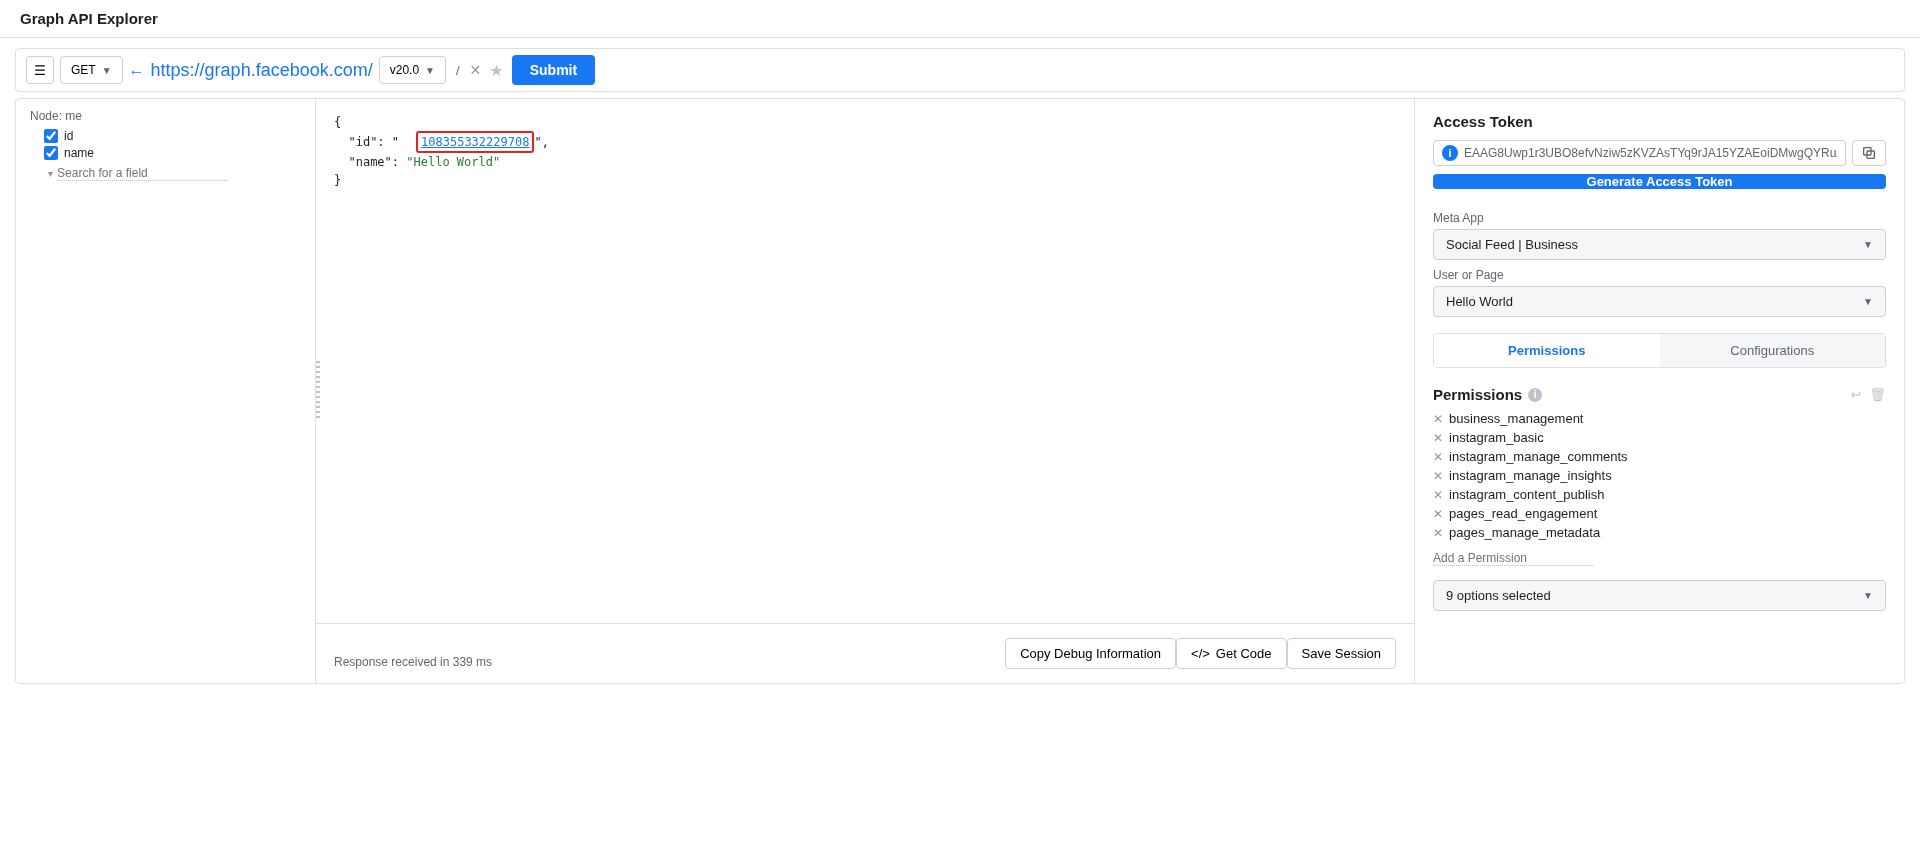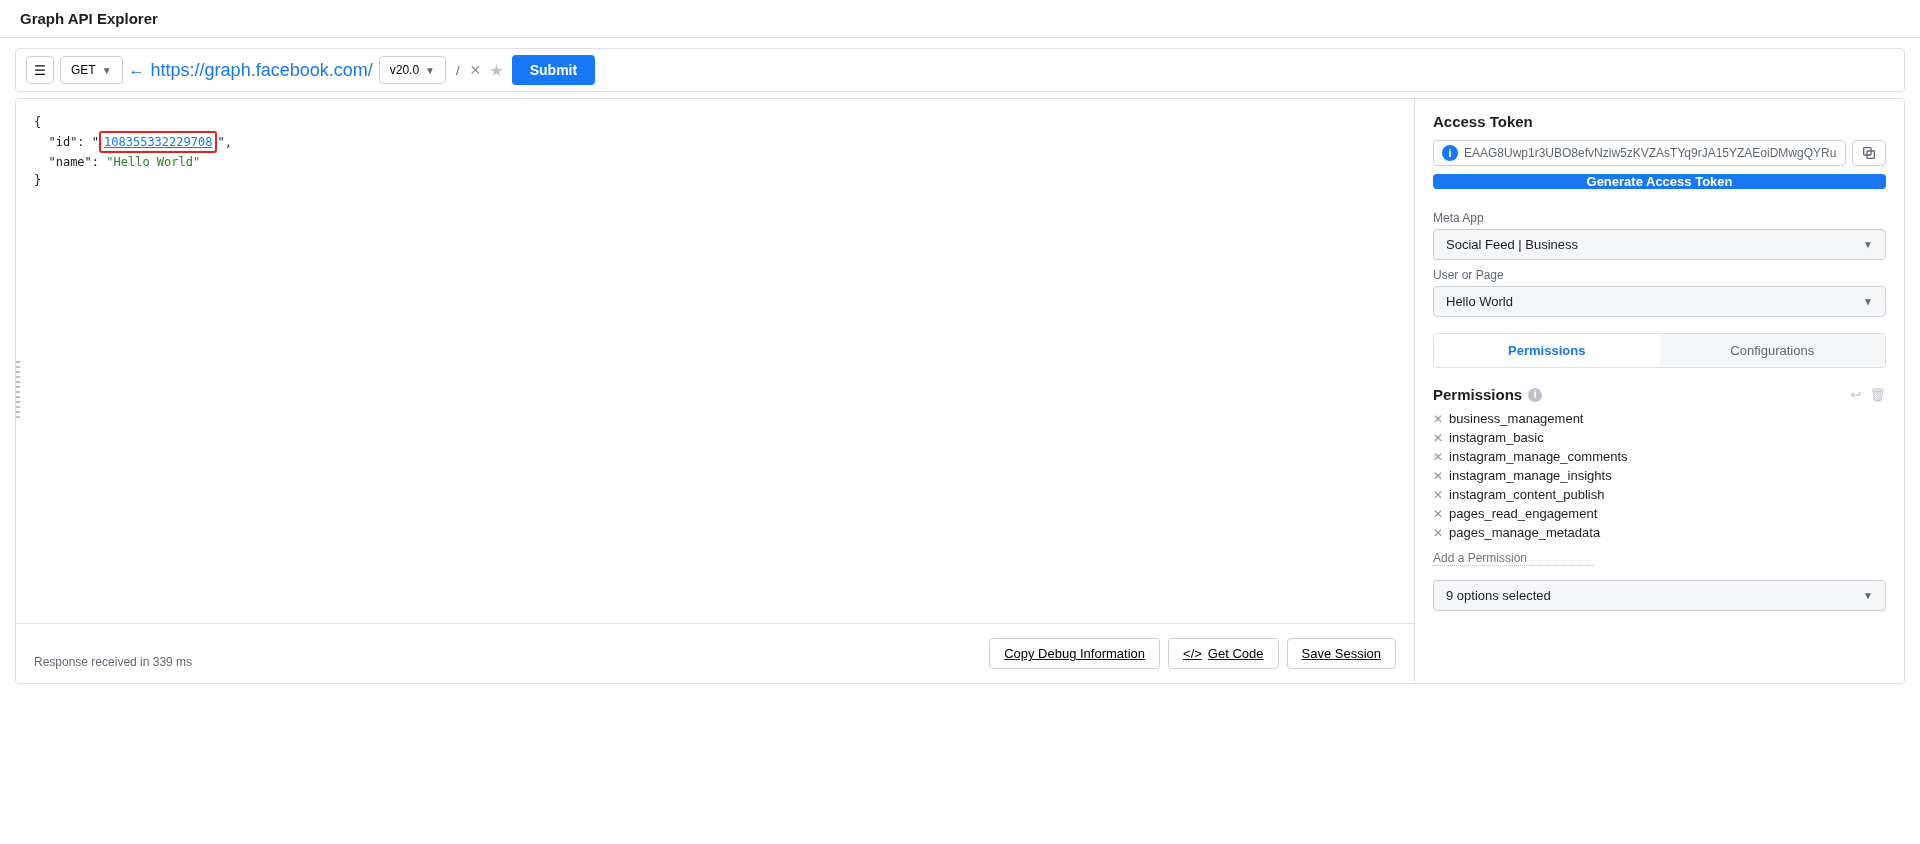"Node: me" div.left-panel { html: none -> <div> <div>Node: me</div> <div> <input> <span>id</span> </div> <div> <input> <span>name</span> </div> <div> <span>▾</span> <input> </div> </div> }
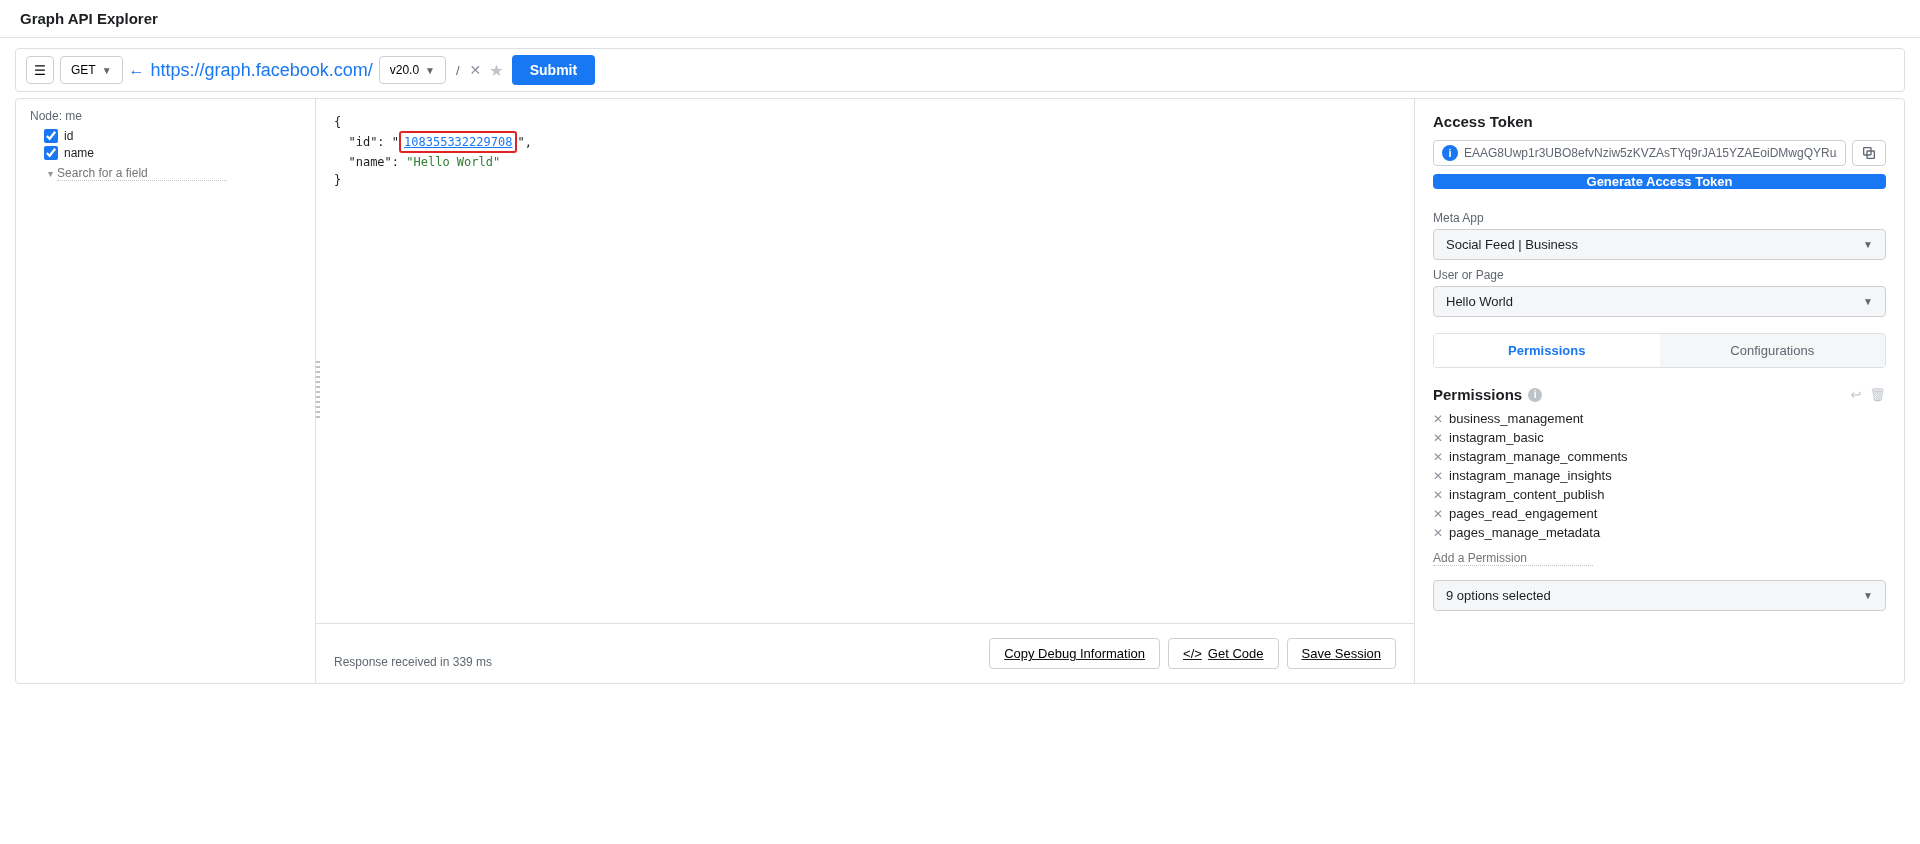"108355332229708" .red-box { margin-left: none -> 17px }
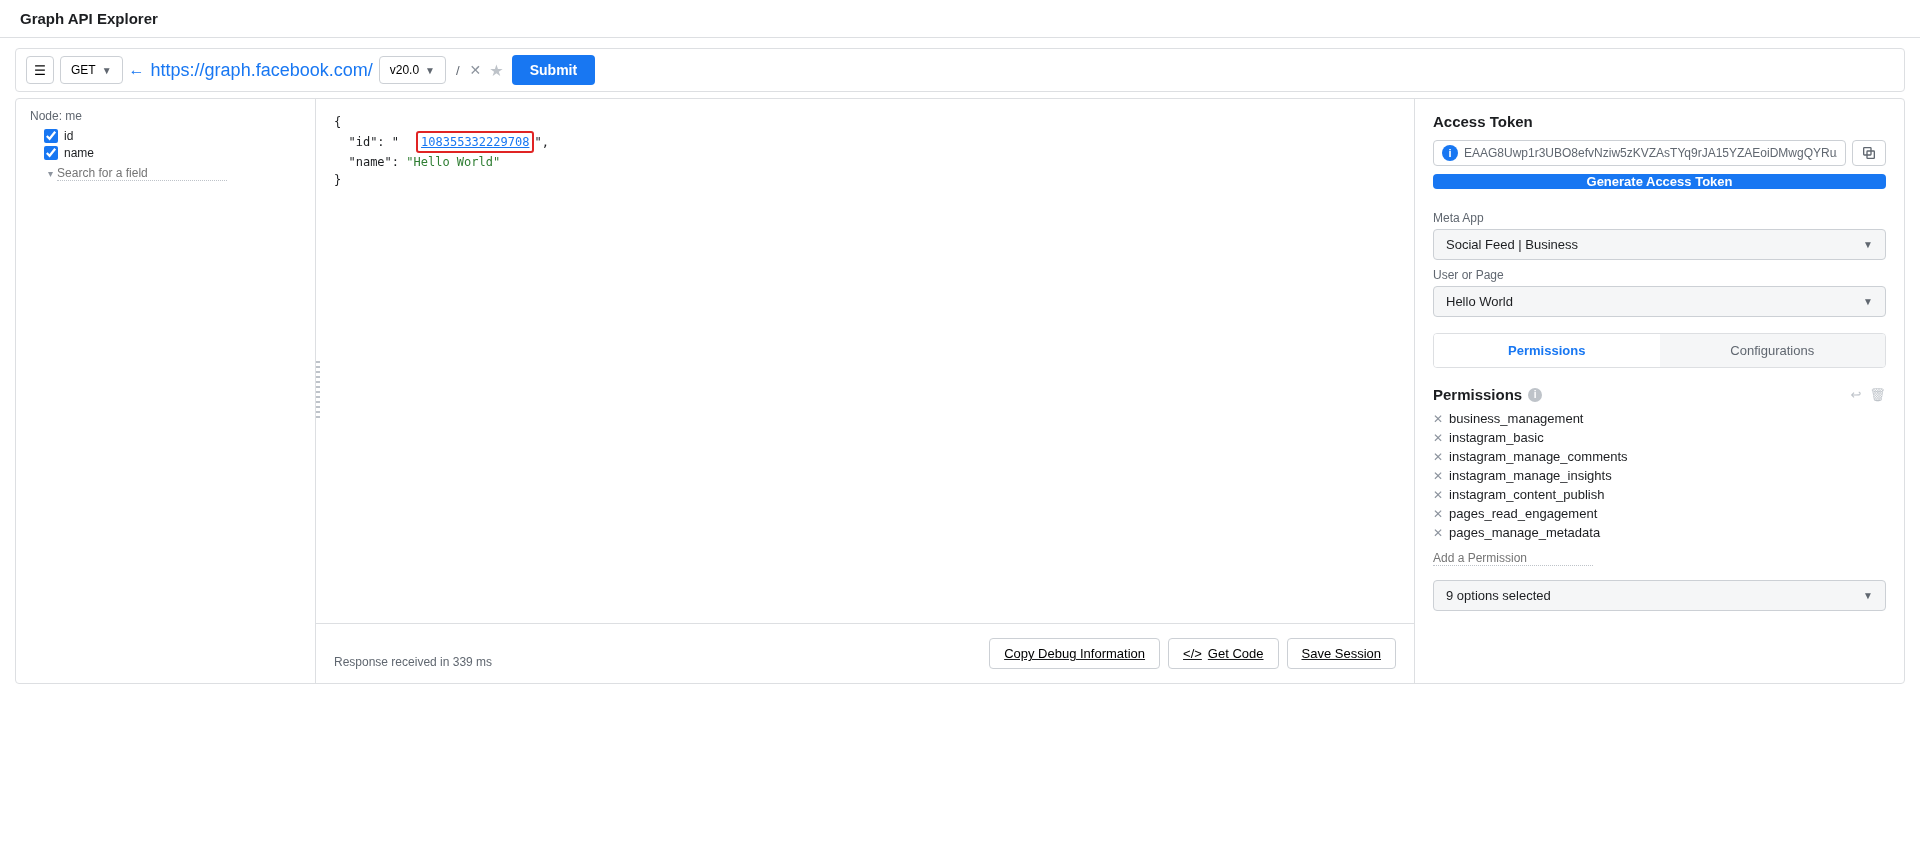"Copy Debug Information" .footer-btns { gap: 8px -> 0; text-decoration: underline -> none }
